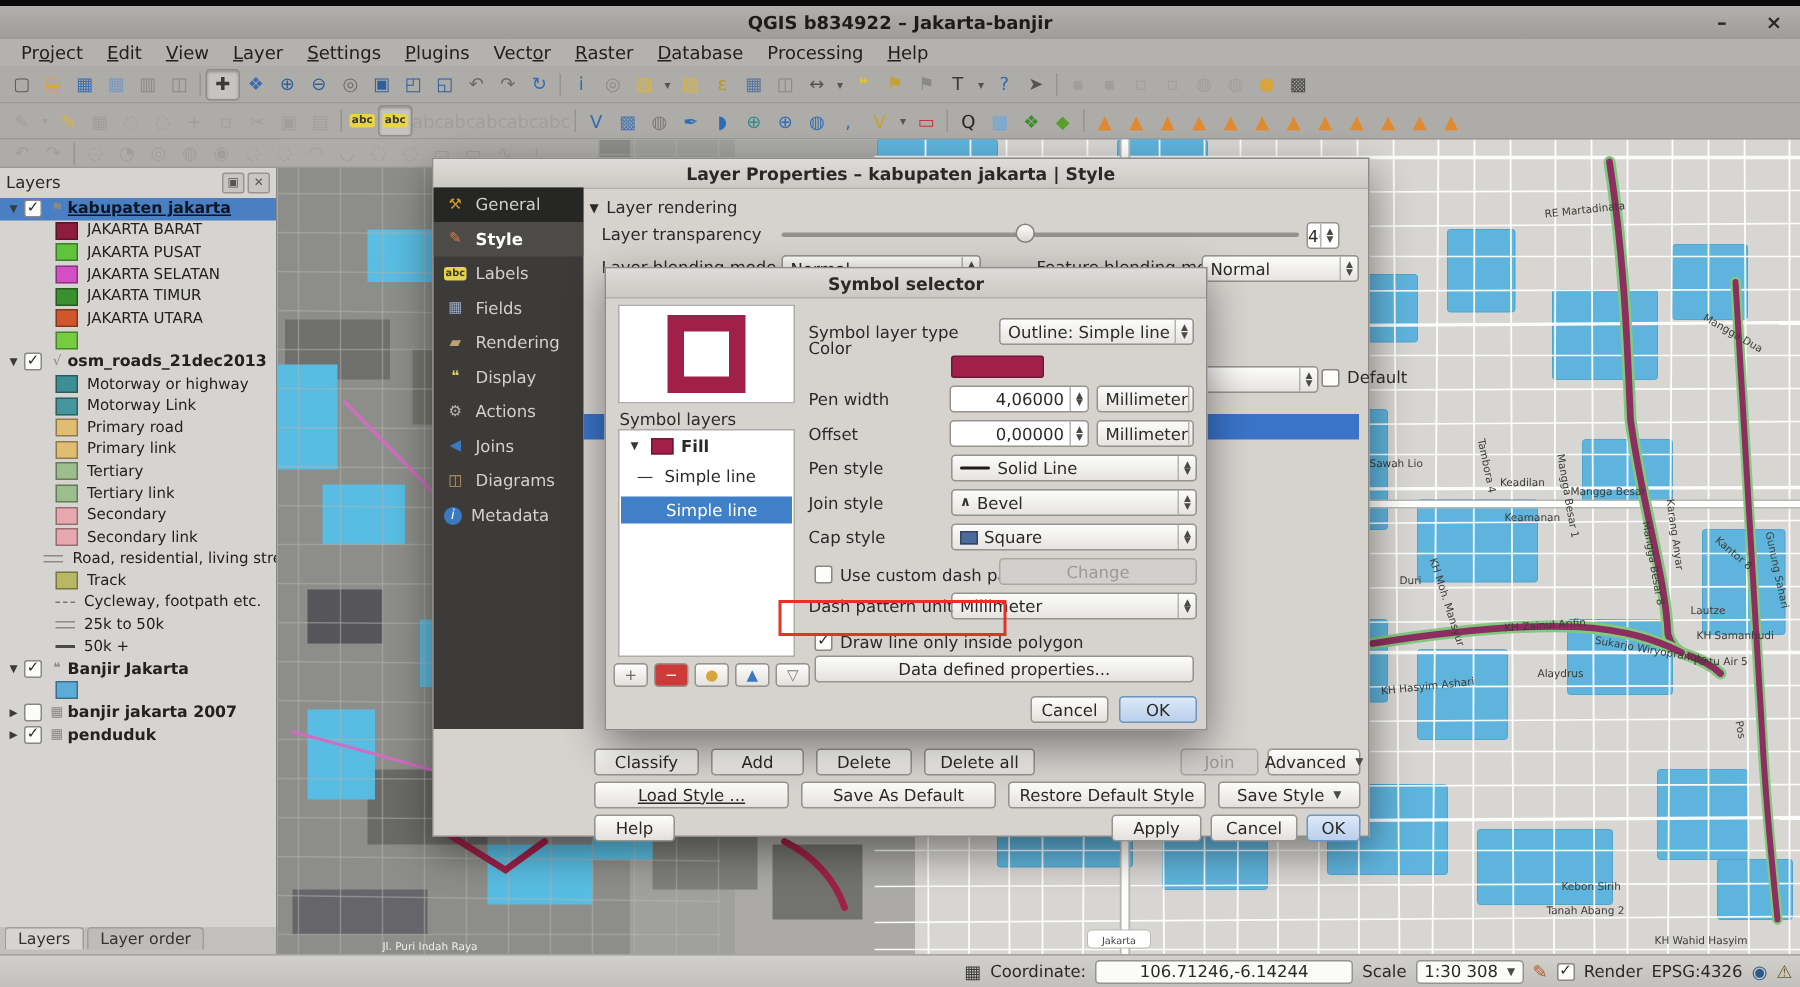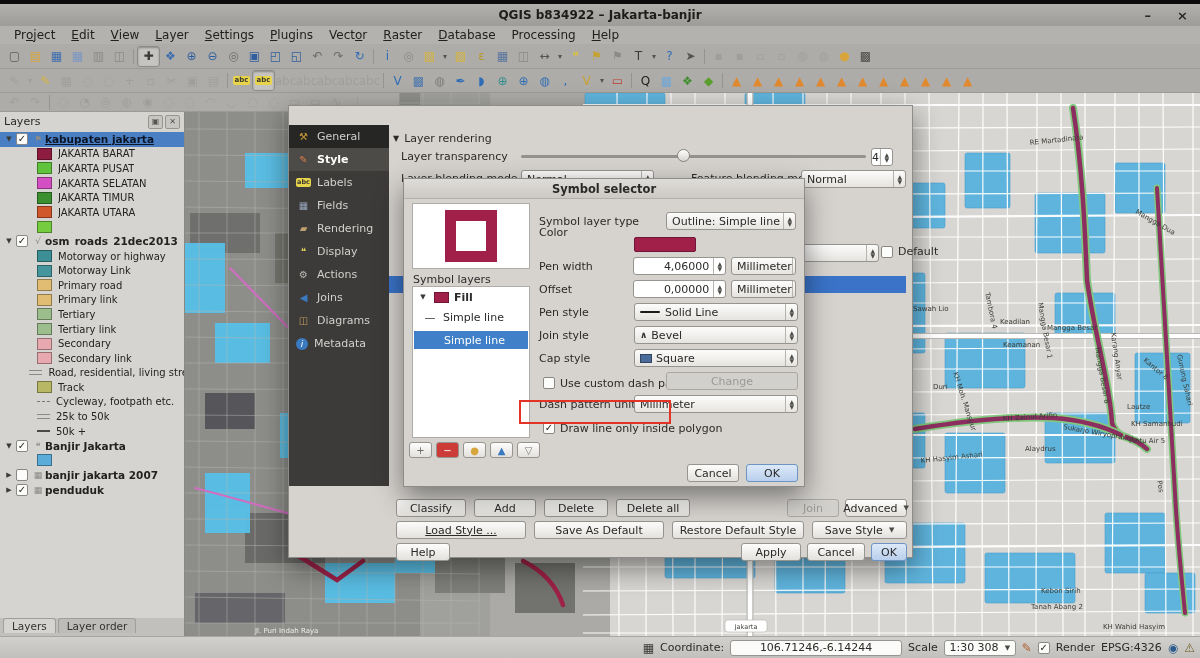"Layer Properties – kabupaten jakarta" div.dlg-title { html: none -> <div>Layer Properties – kabupaten jakarta | Style</div> }
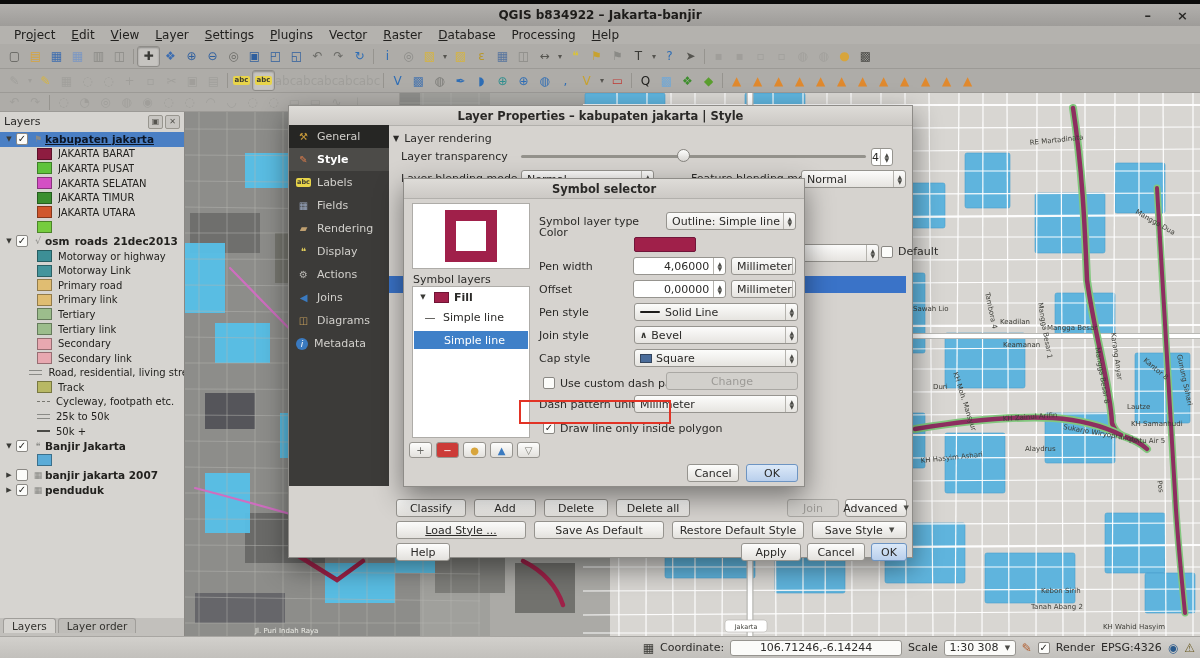"Data defined properties..." div.btn { html: none -> <div>Data defined properties...</div> }
